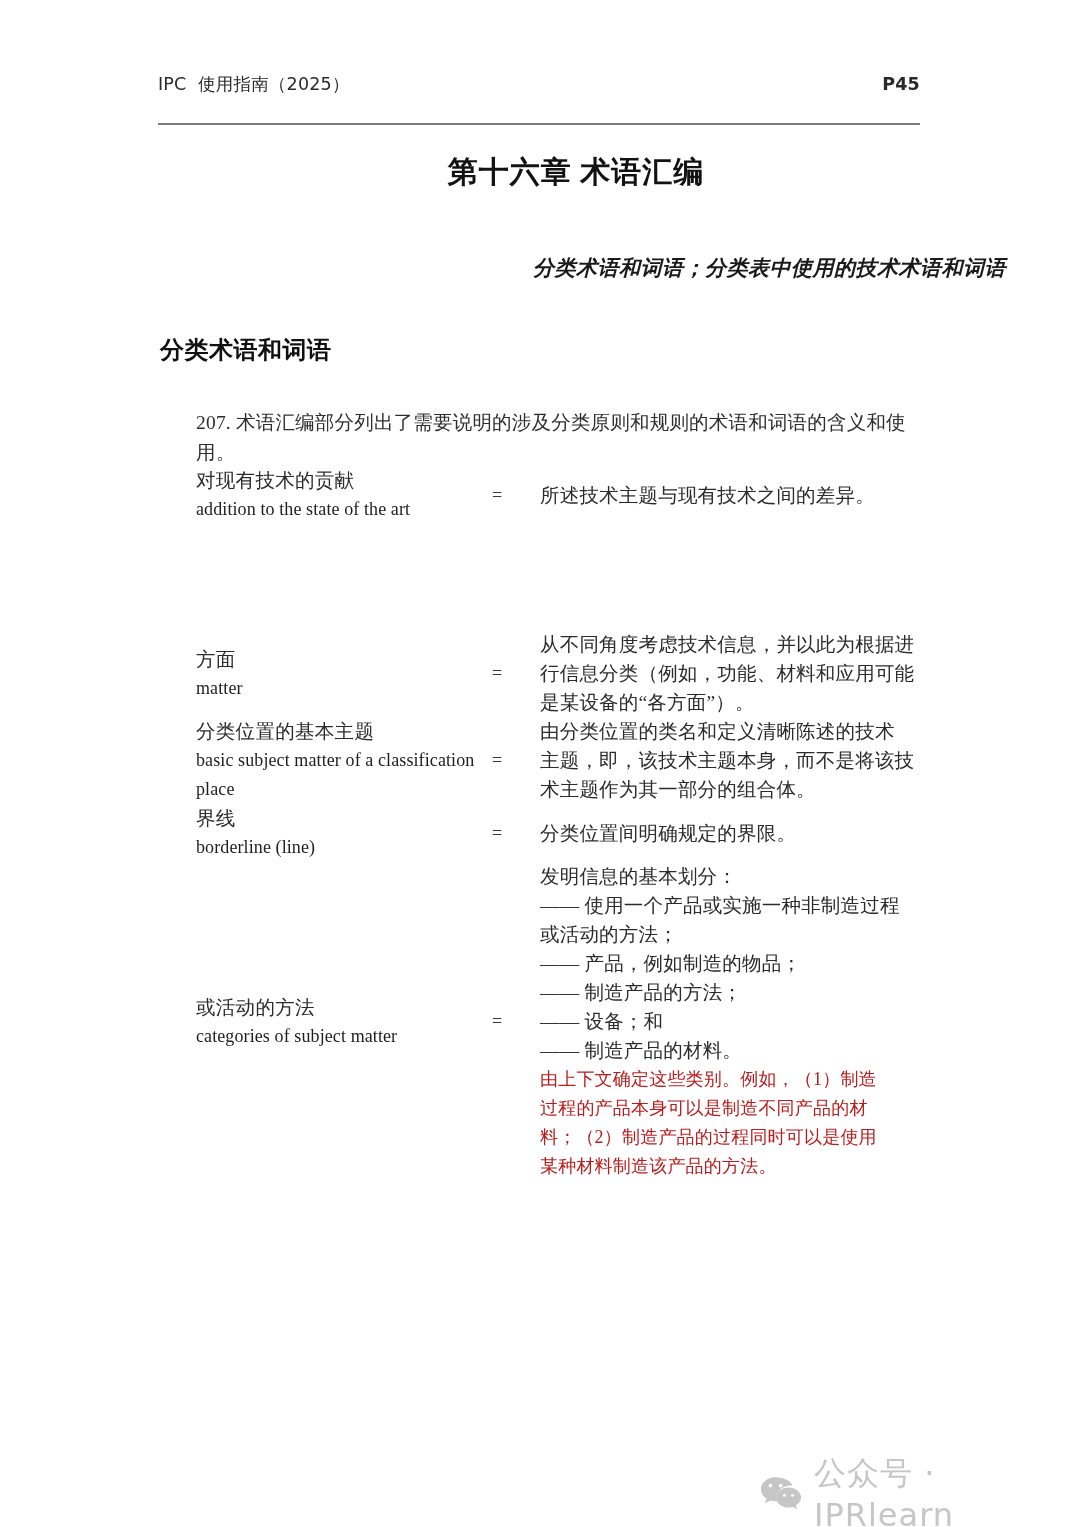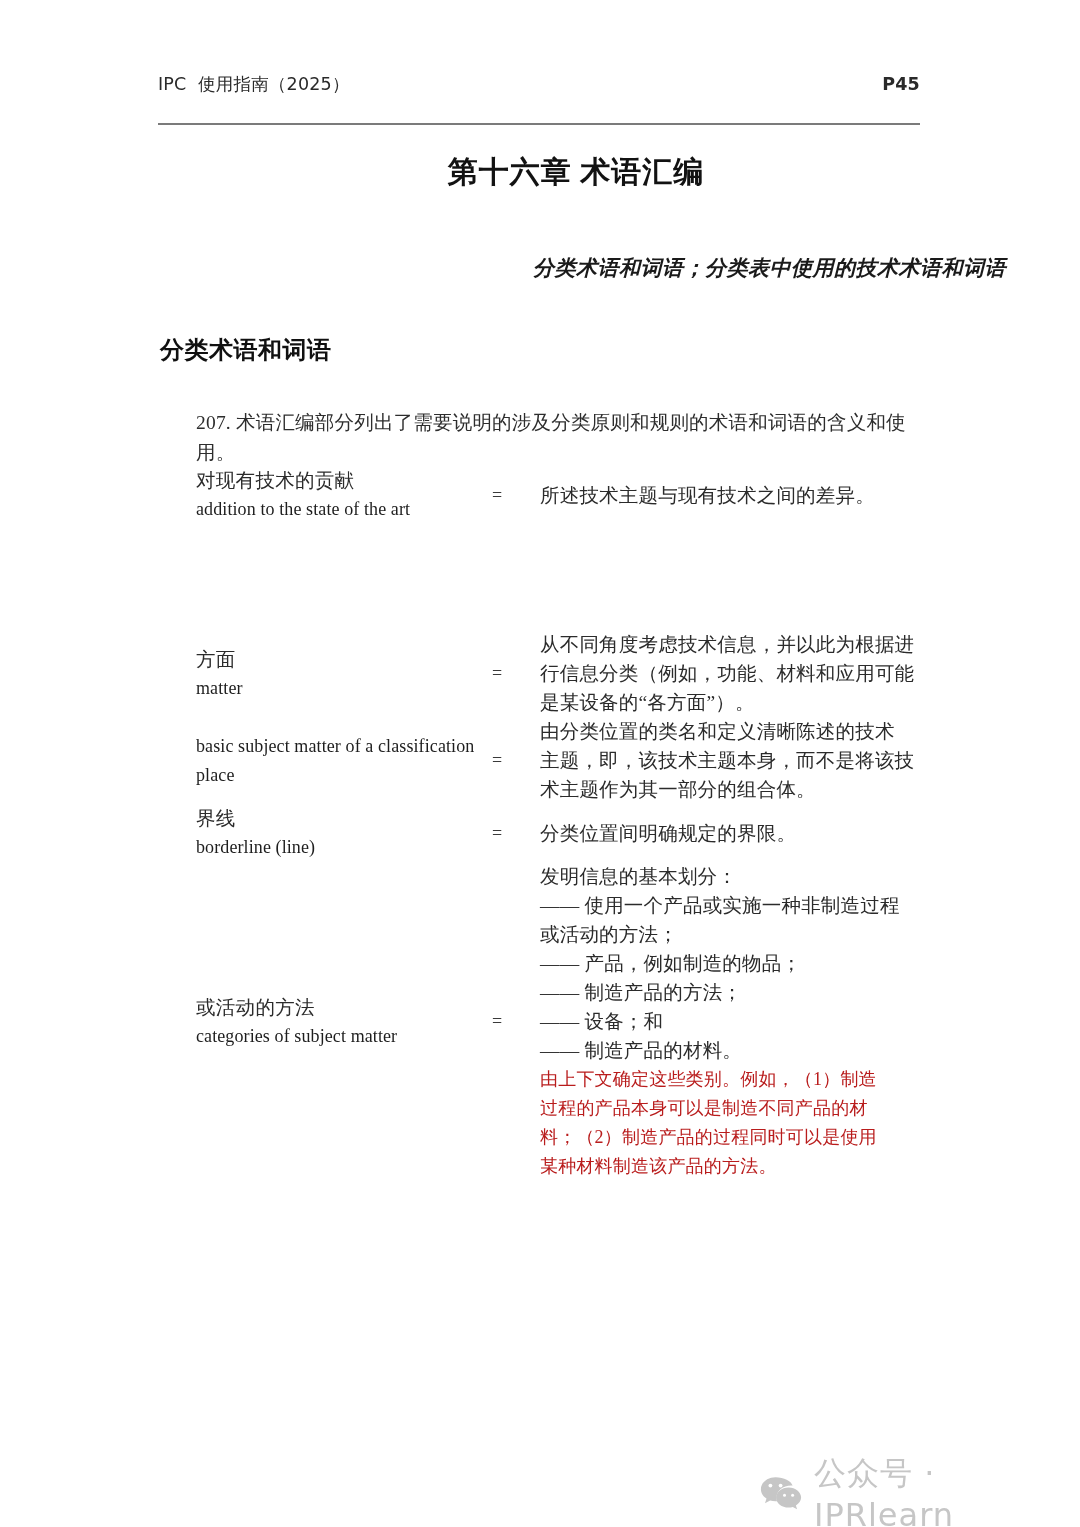"分类位置的基本主题" div.term-zh { html: none -> <div>分类位置的基本主题</div> }
